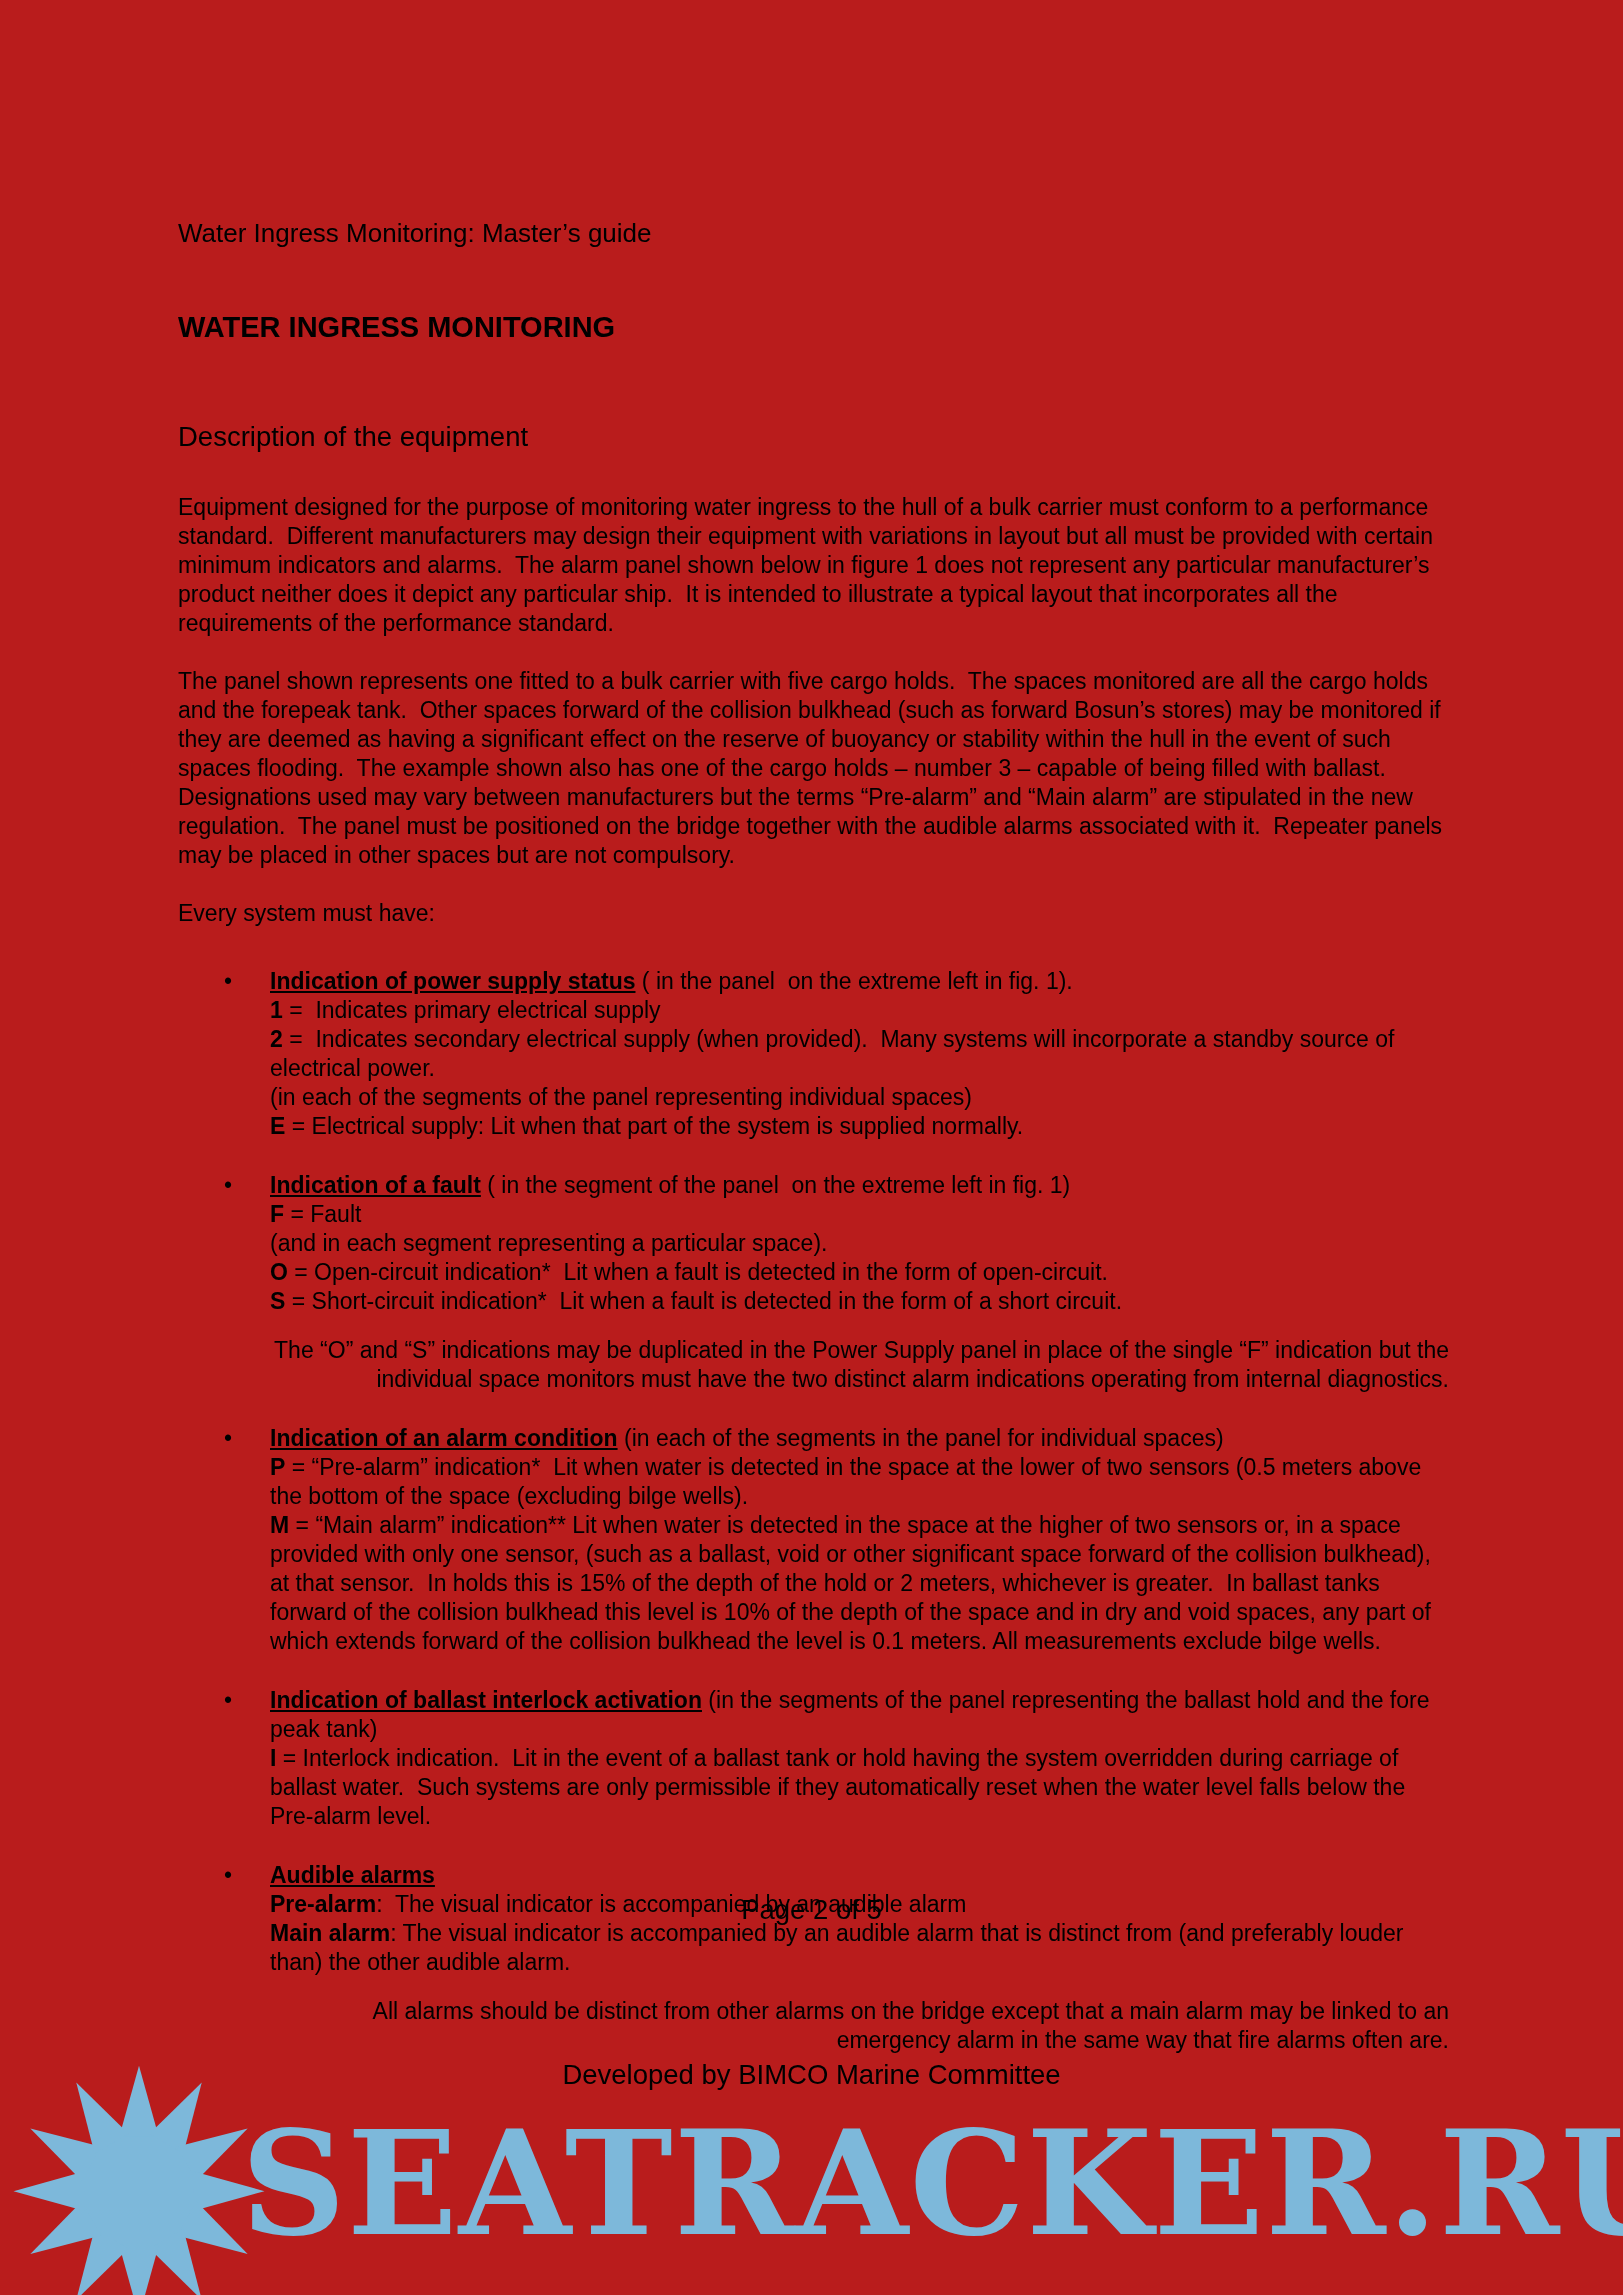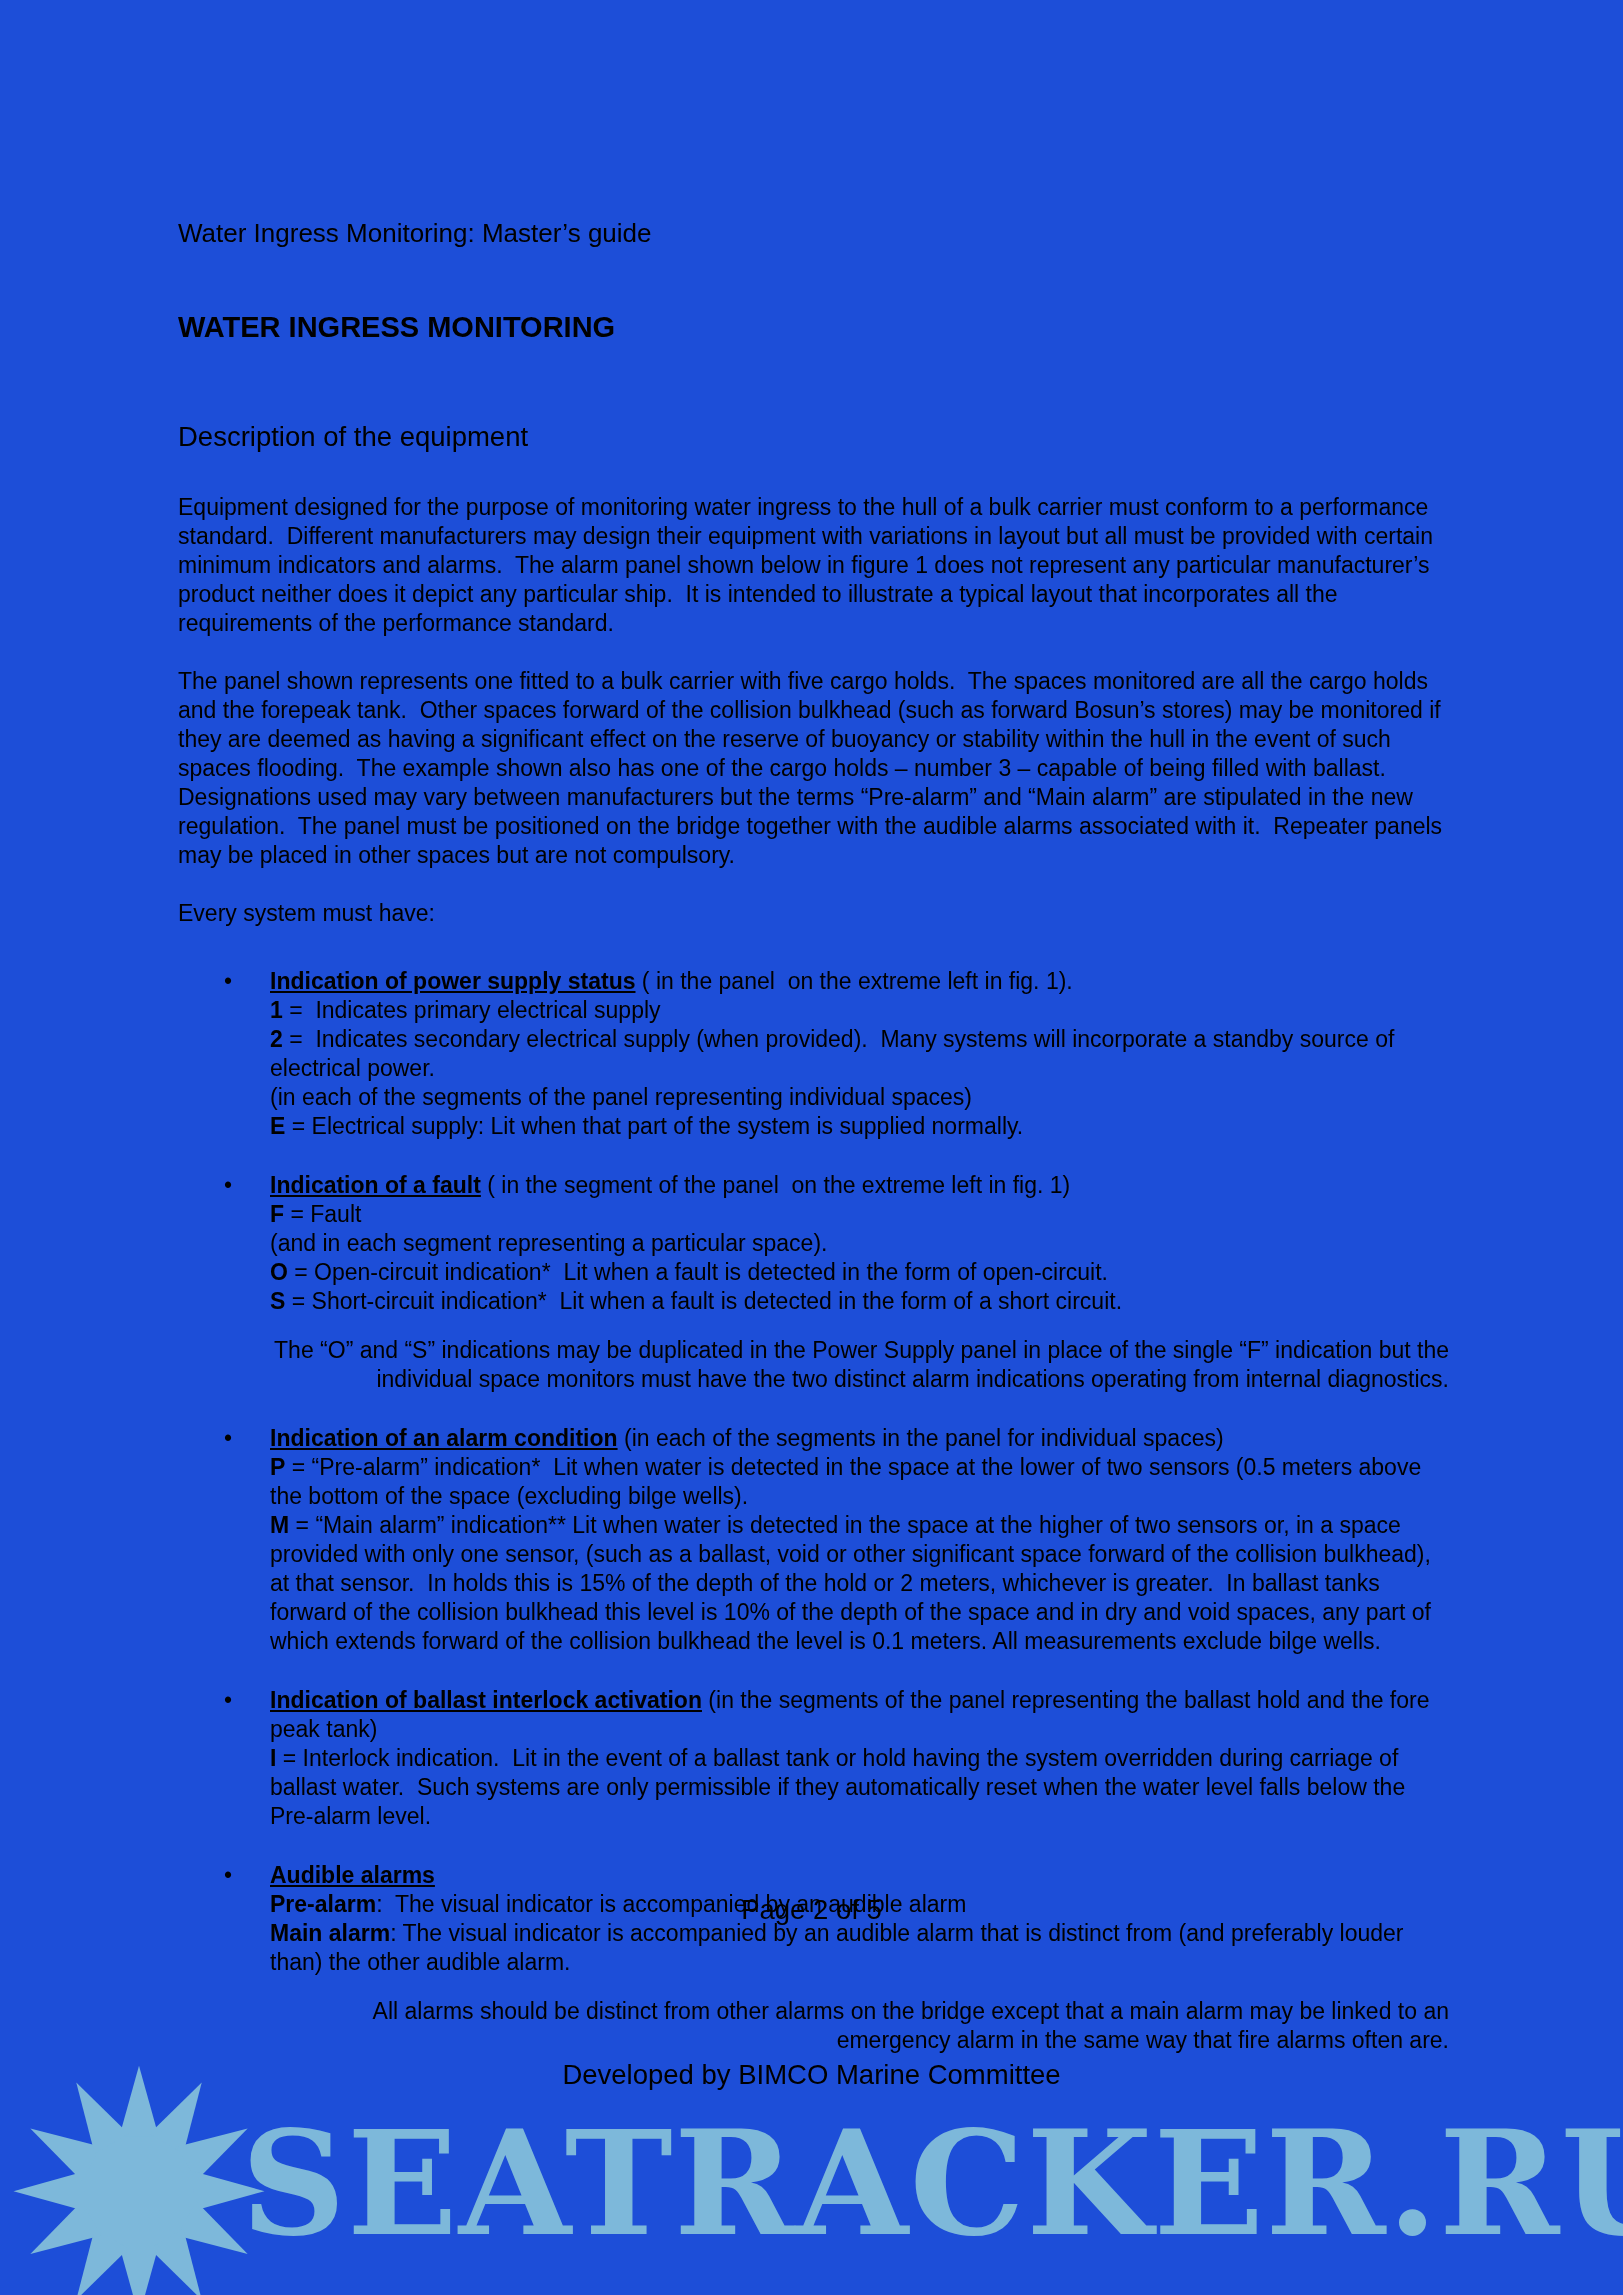"Water Ingress Monitoring: Master’s guide" .page { background: #1d4ed8 -> #b91c1c }
